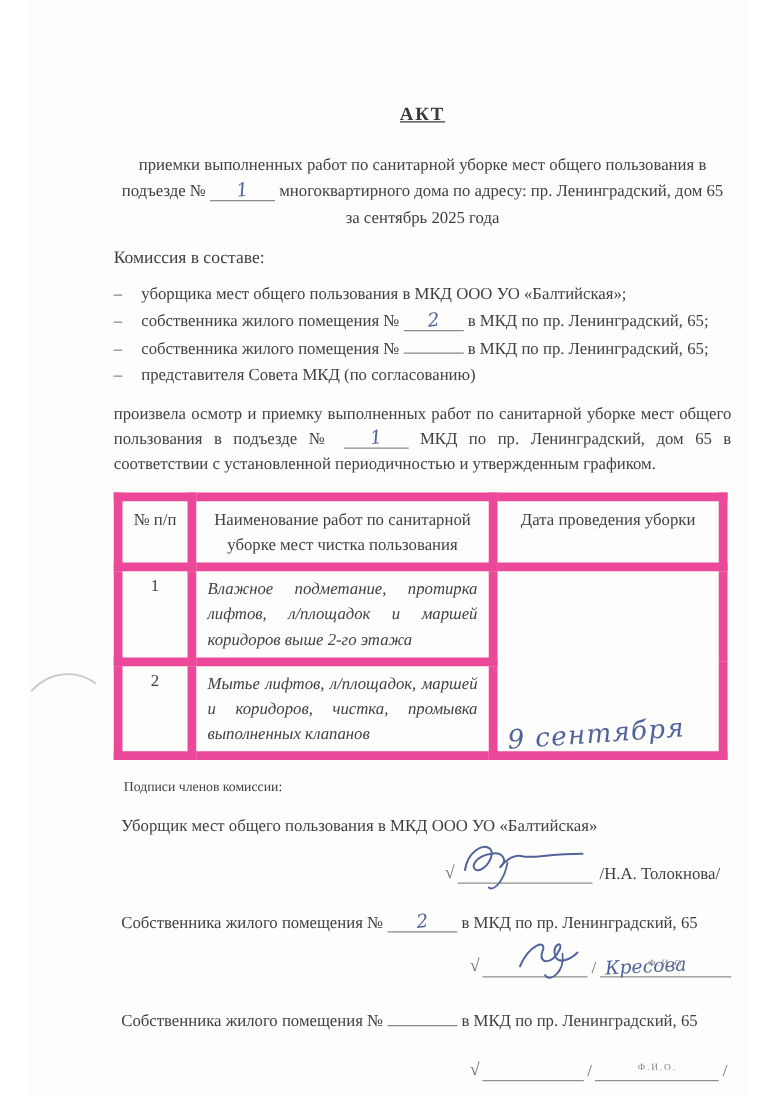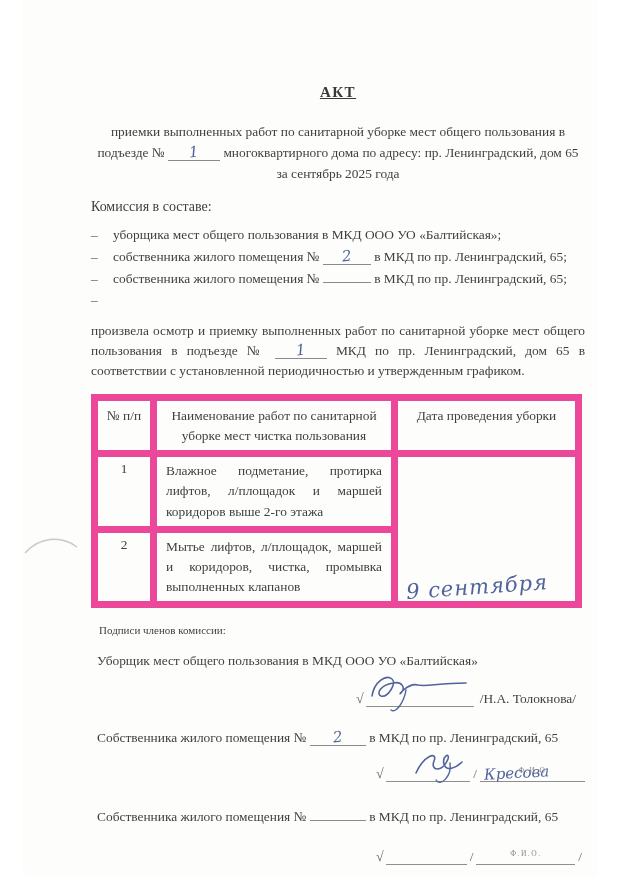"представителя Совета МКД (по" span { html: none -> <span>представителя Совета МКД (по согласованию)</span> }
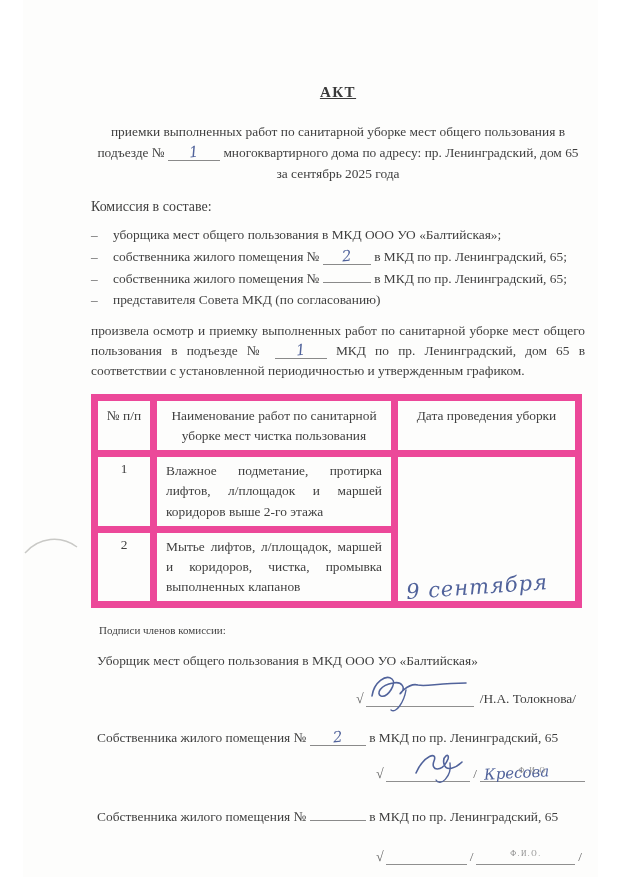"Влажное подметание, протирка лифтов," .work-table td.cell-work { font-style: none -> italic }
